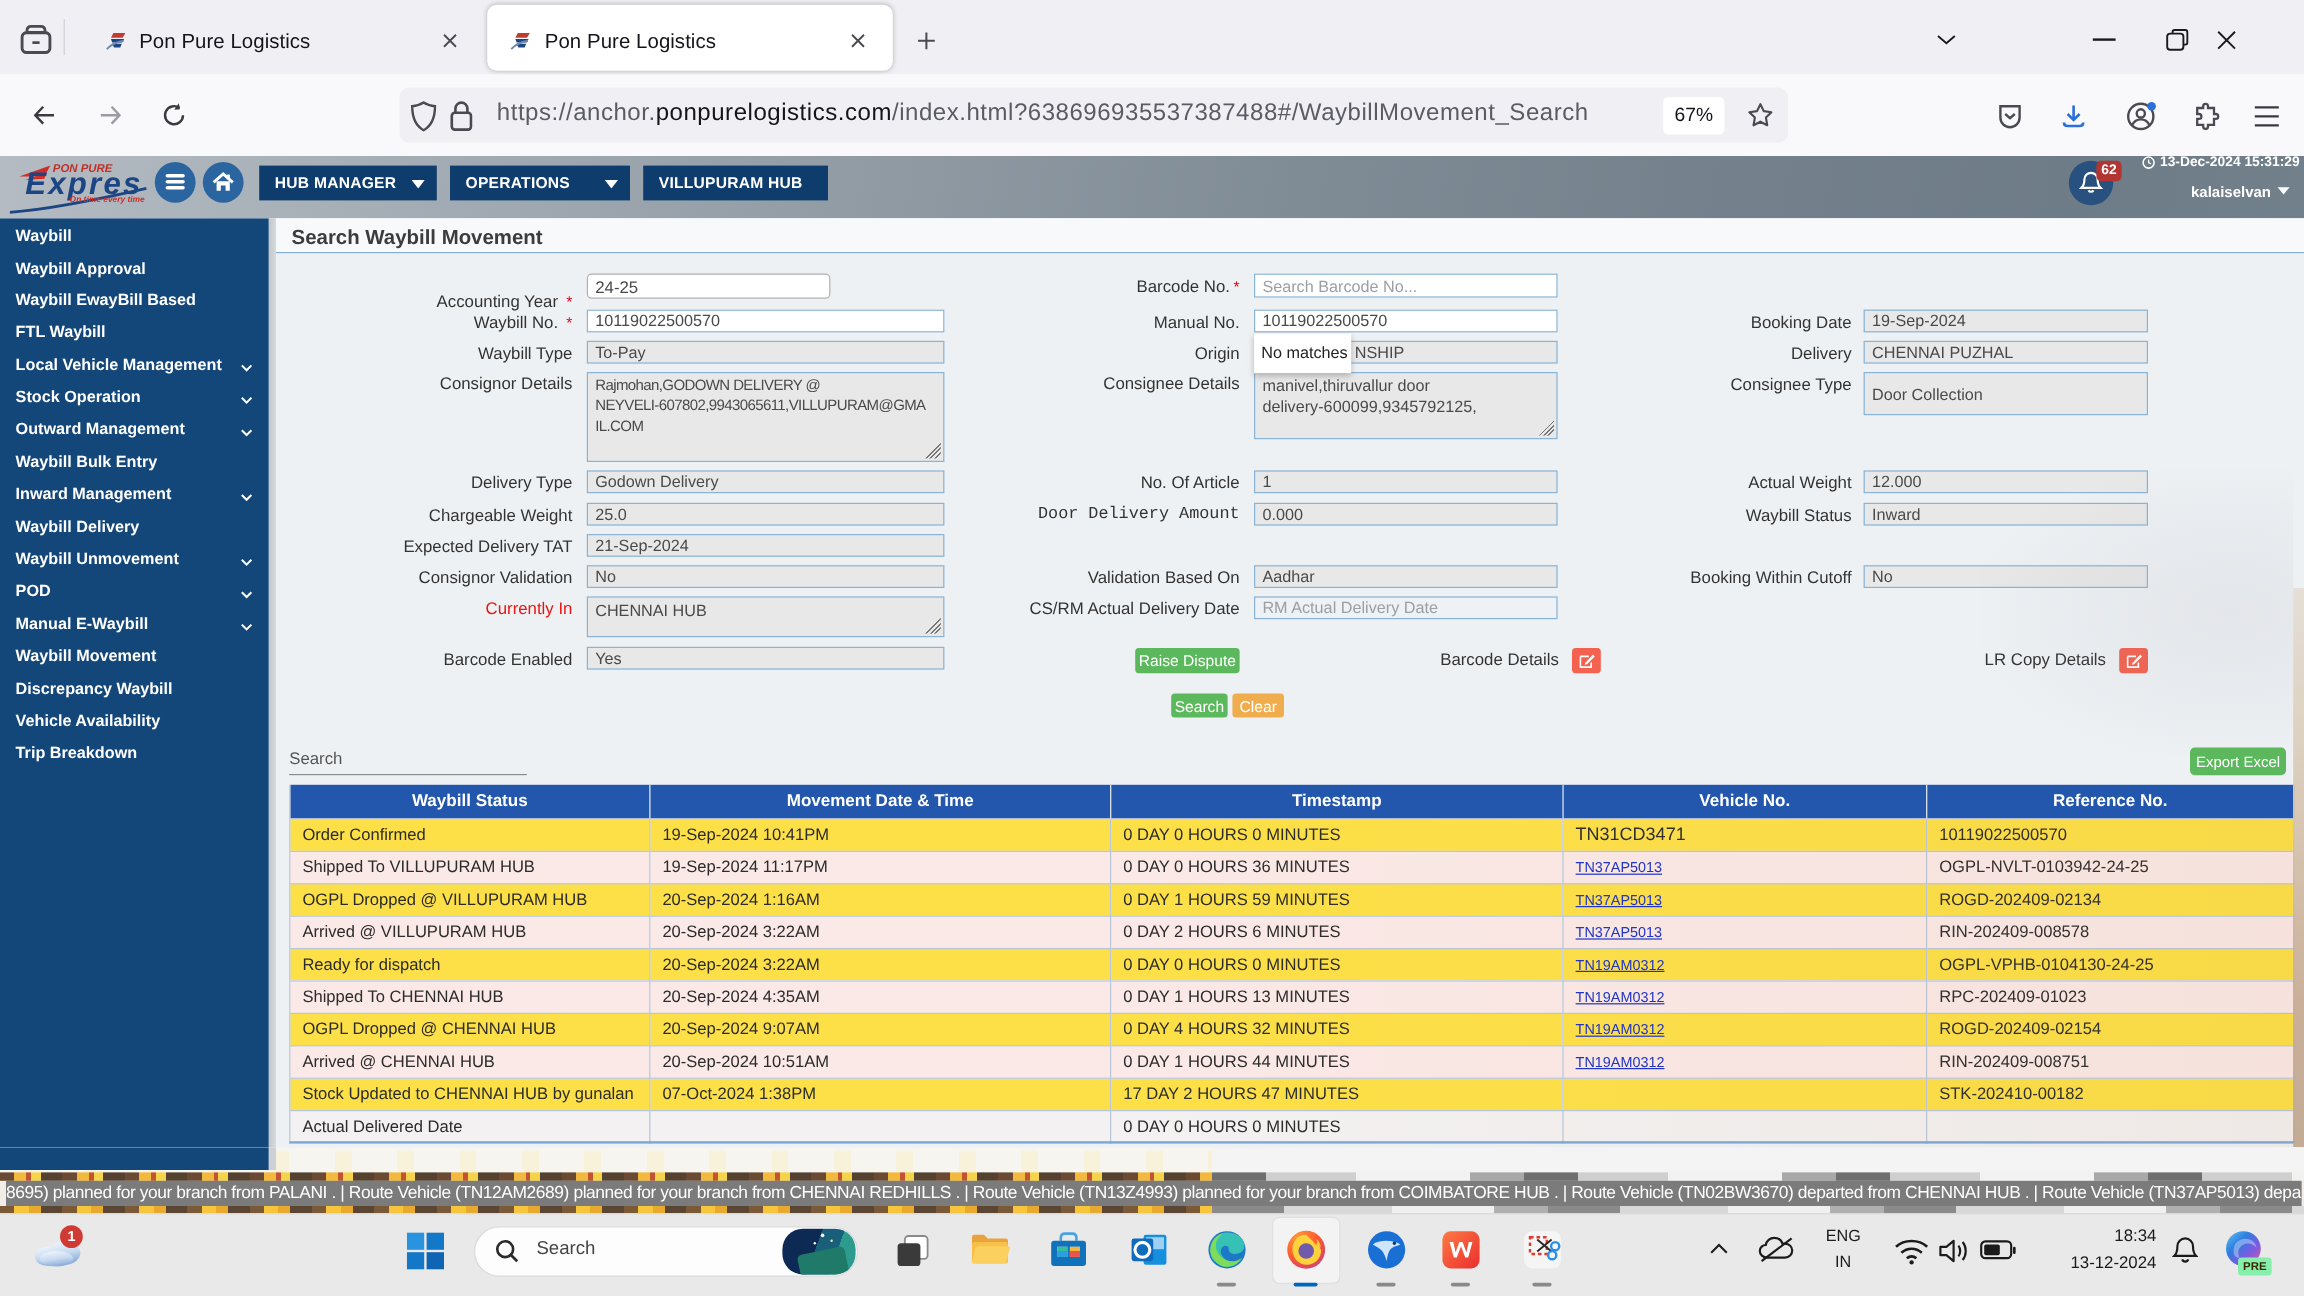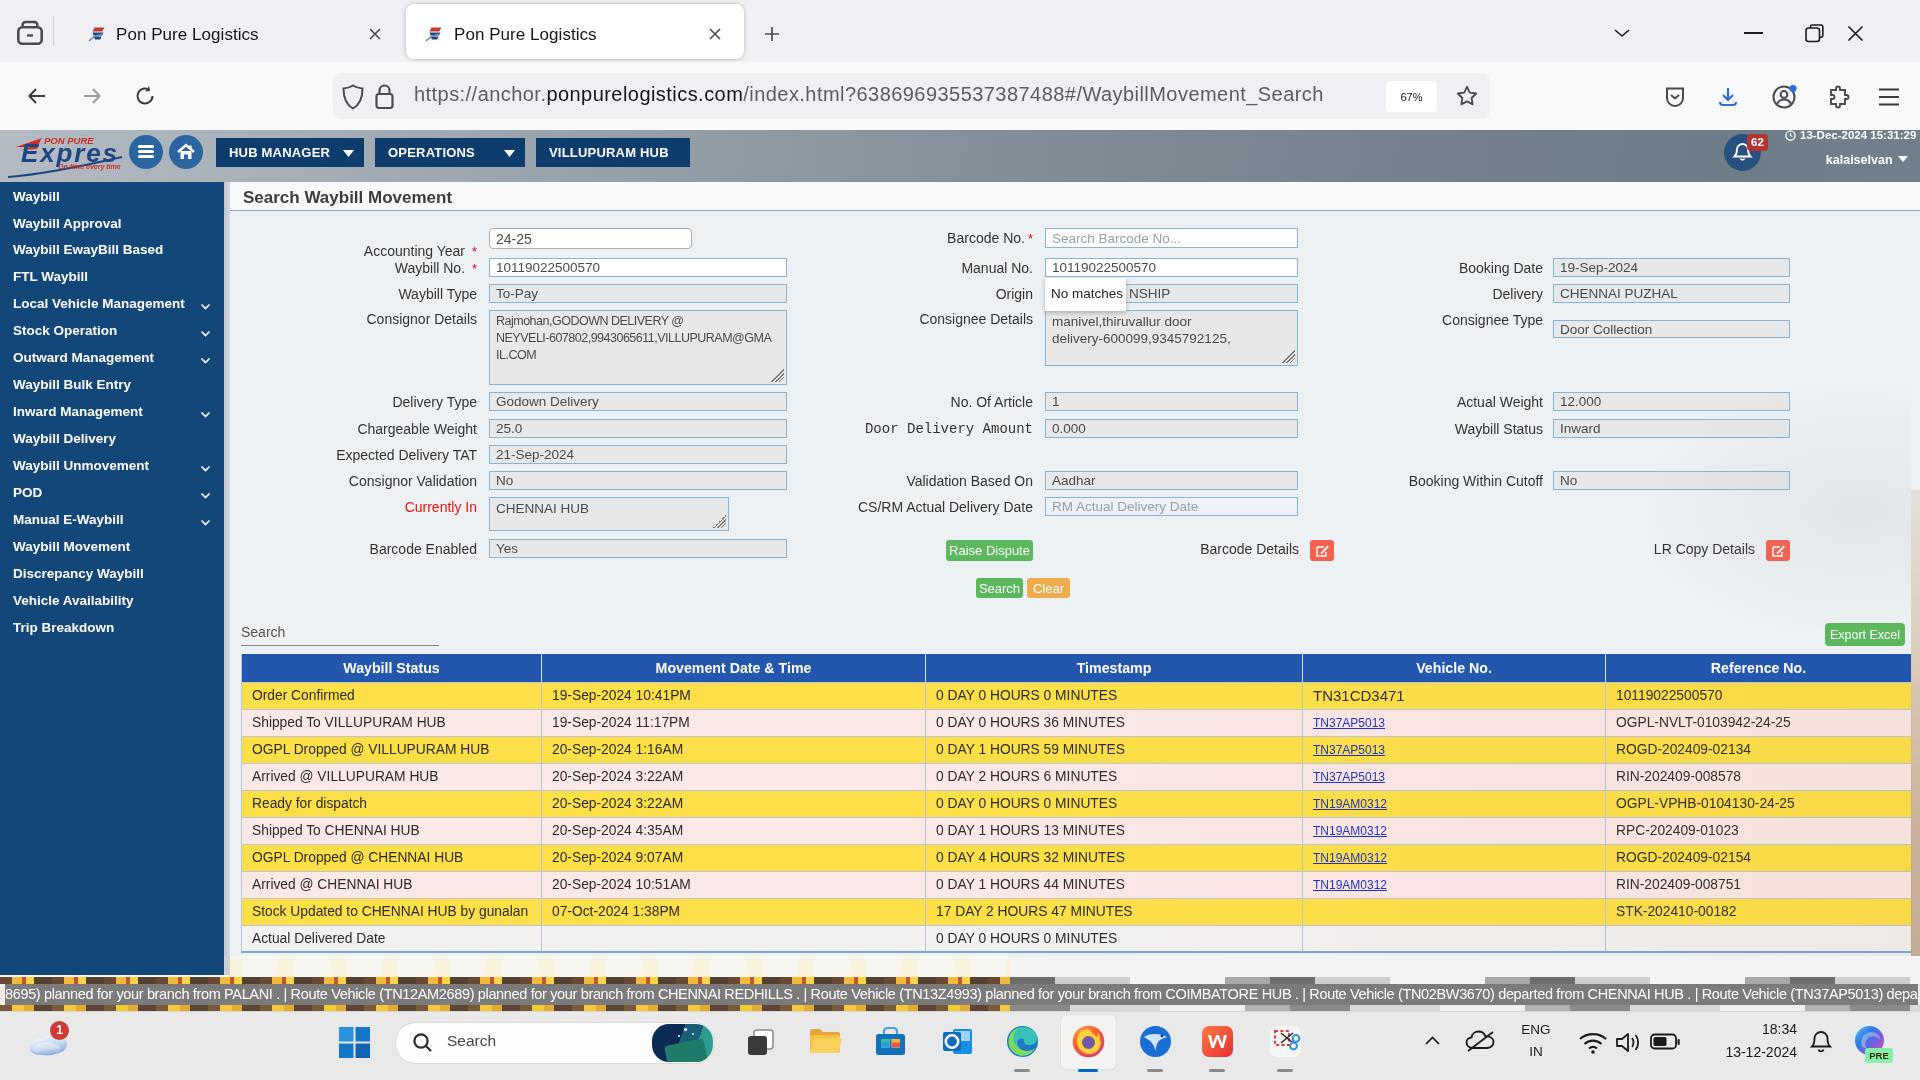"67%" div.abs { font-size: 11px -> 16px }
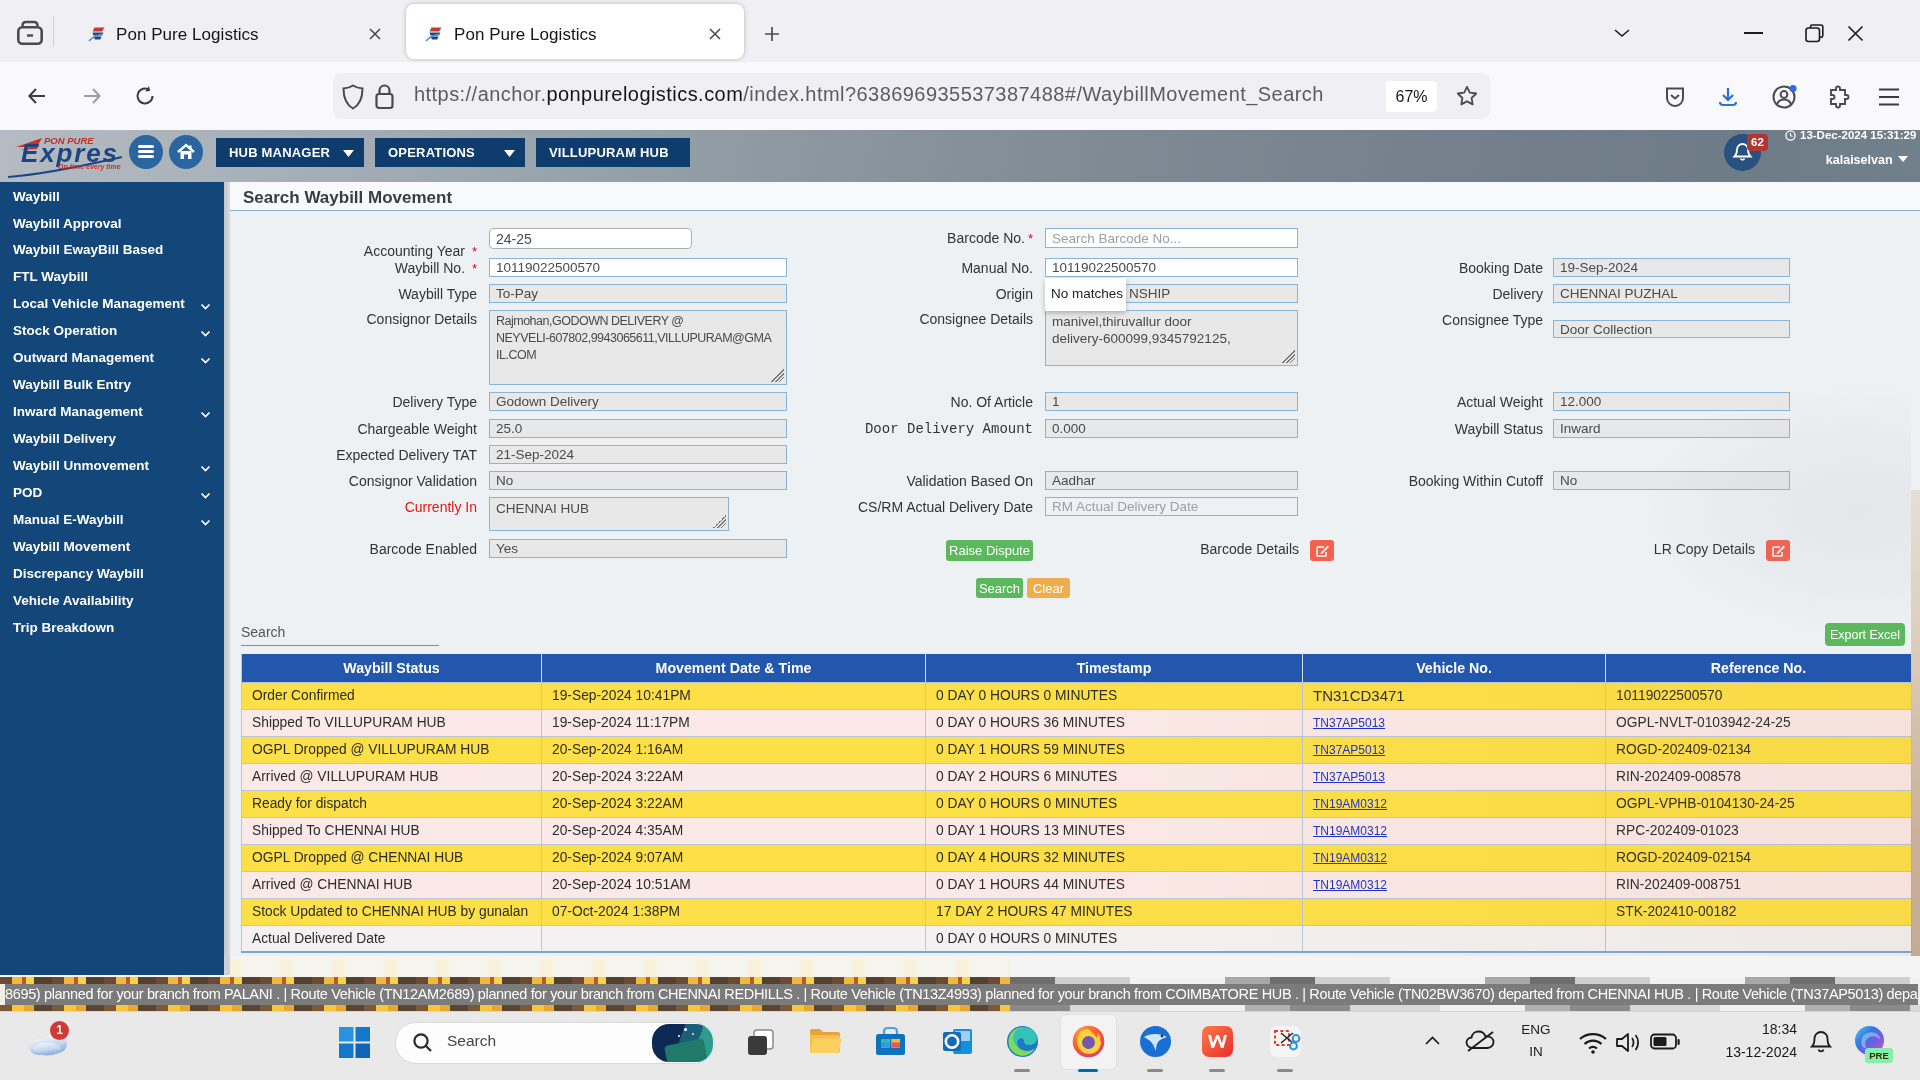"Door Collection" div.inp { height: 18px -> 36px; top: 320px -> 310px }
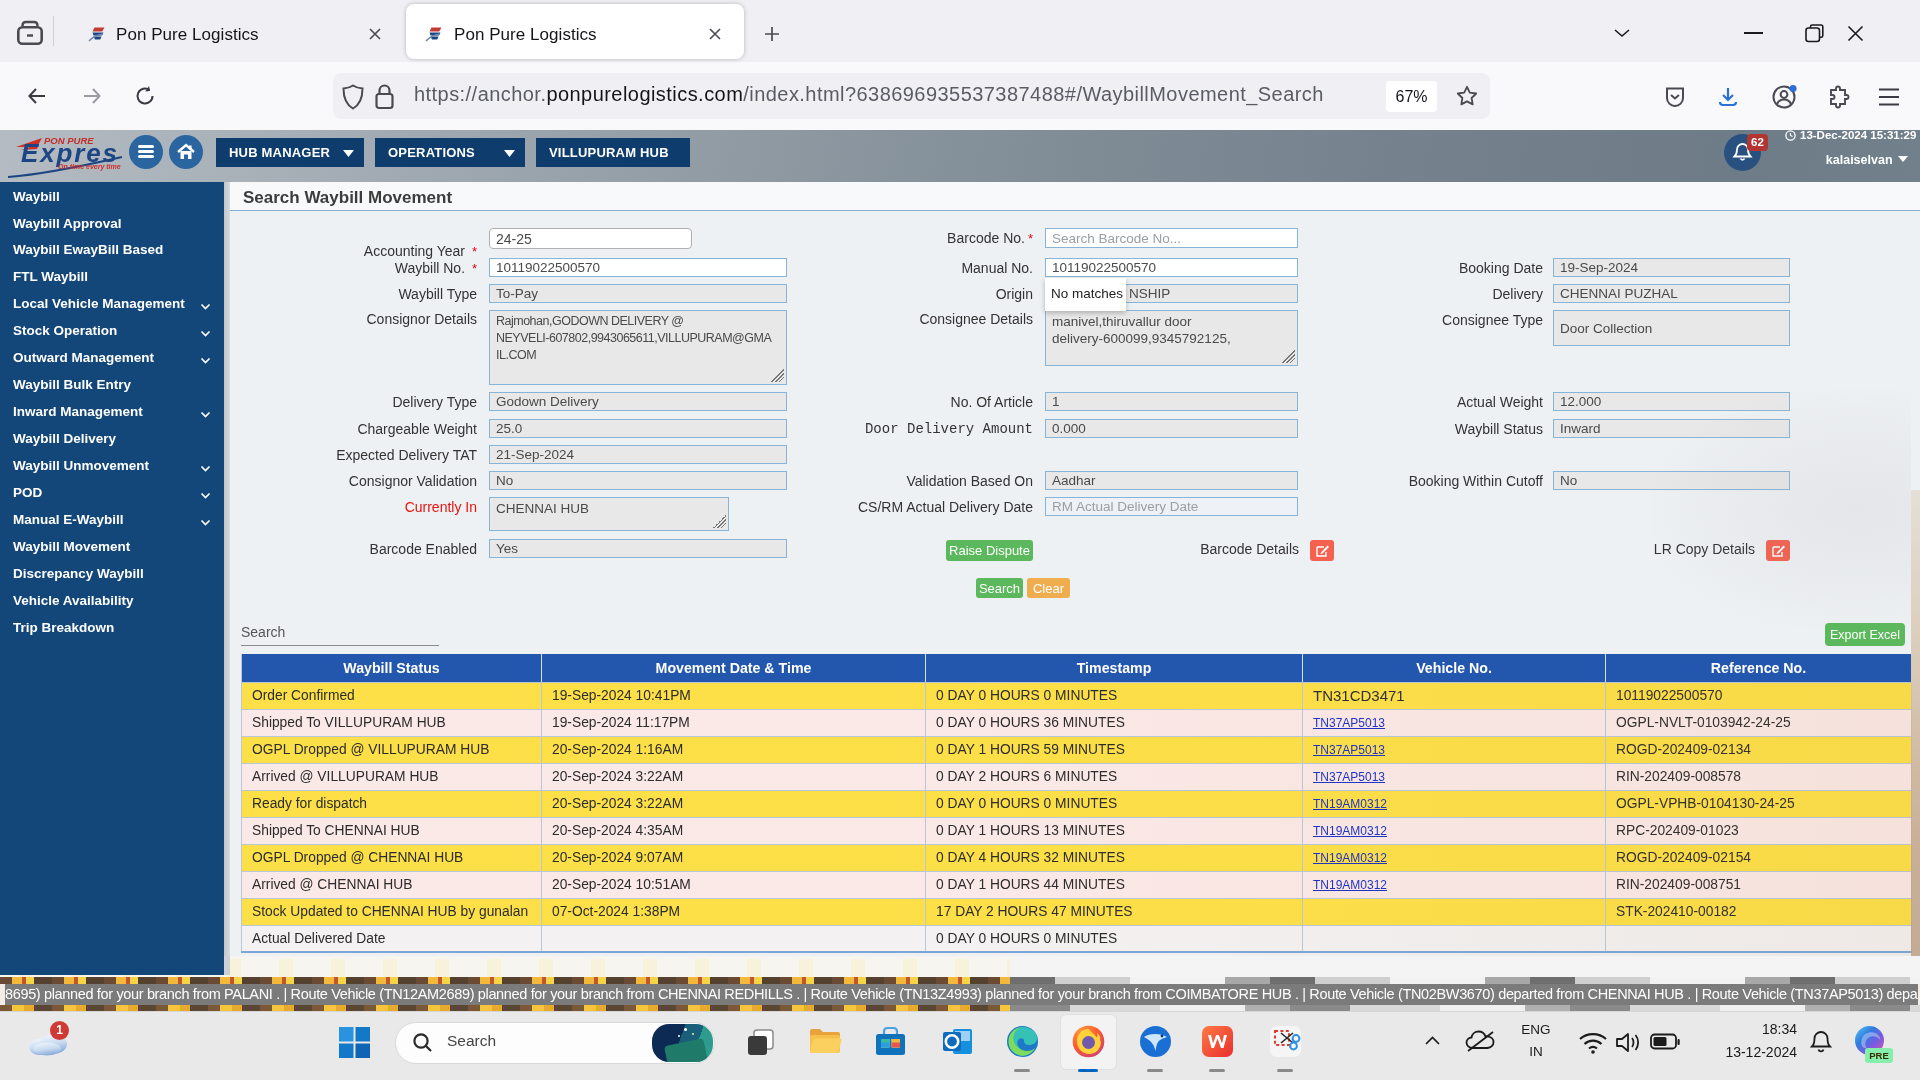"CHENNAI HUB" div.inp { width: 240px -> 298px }
